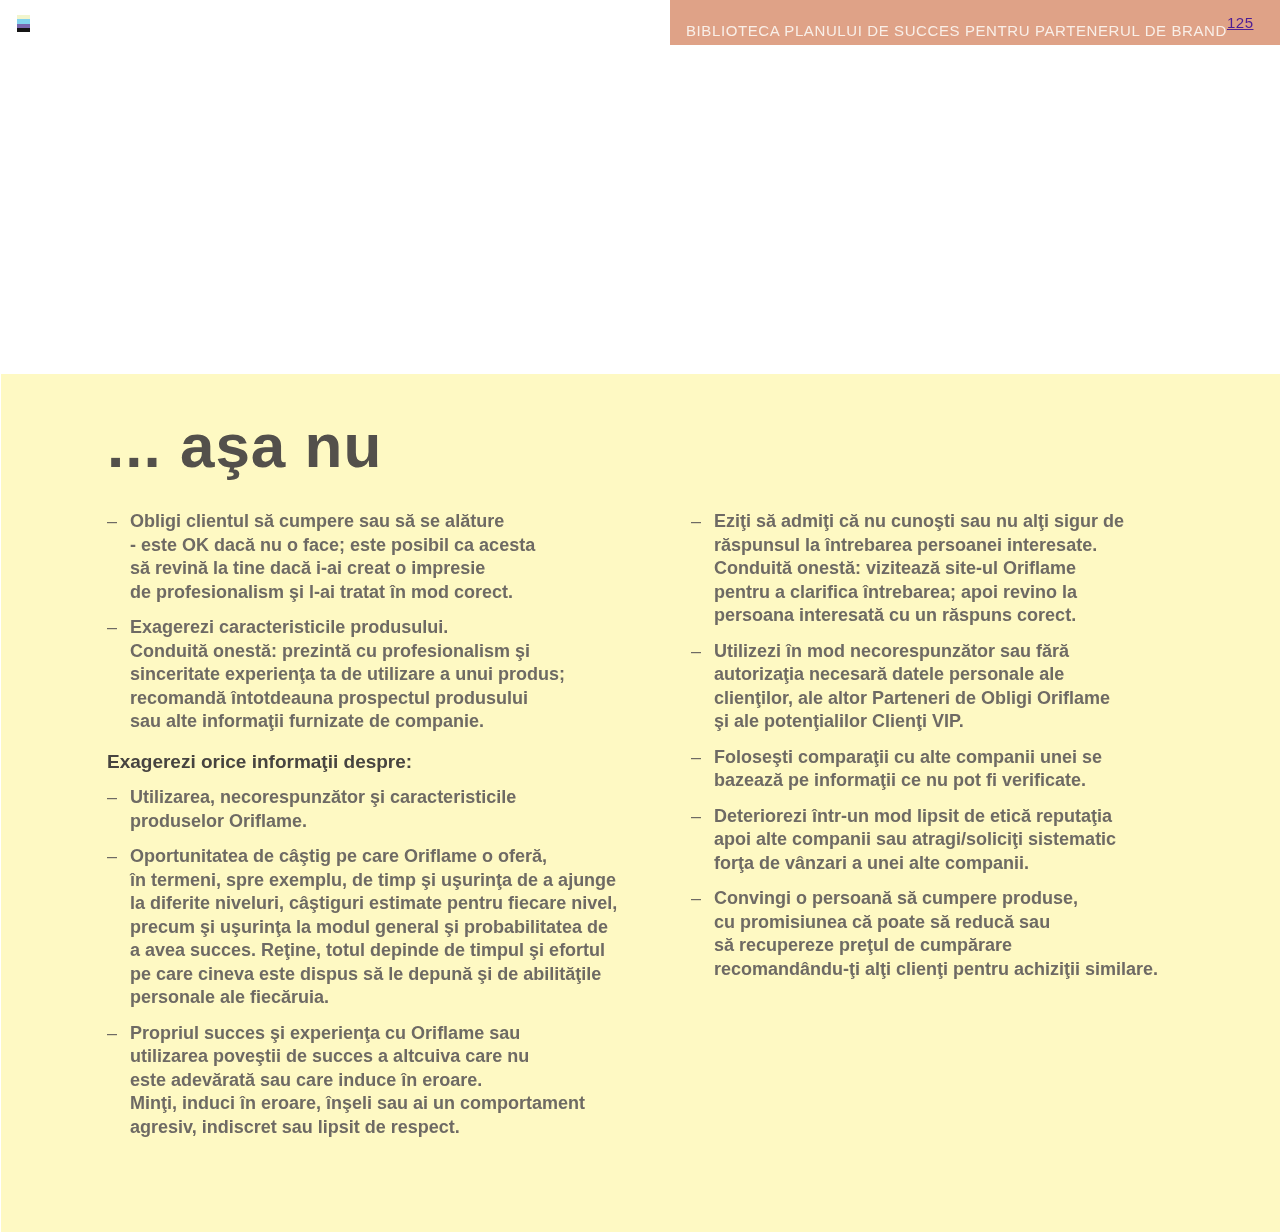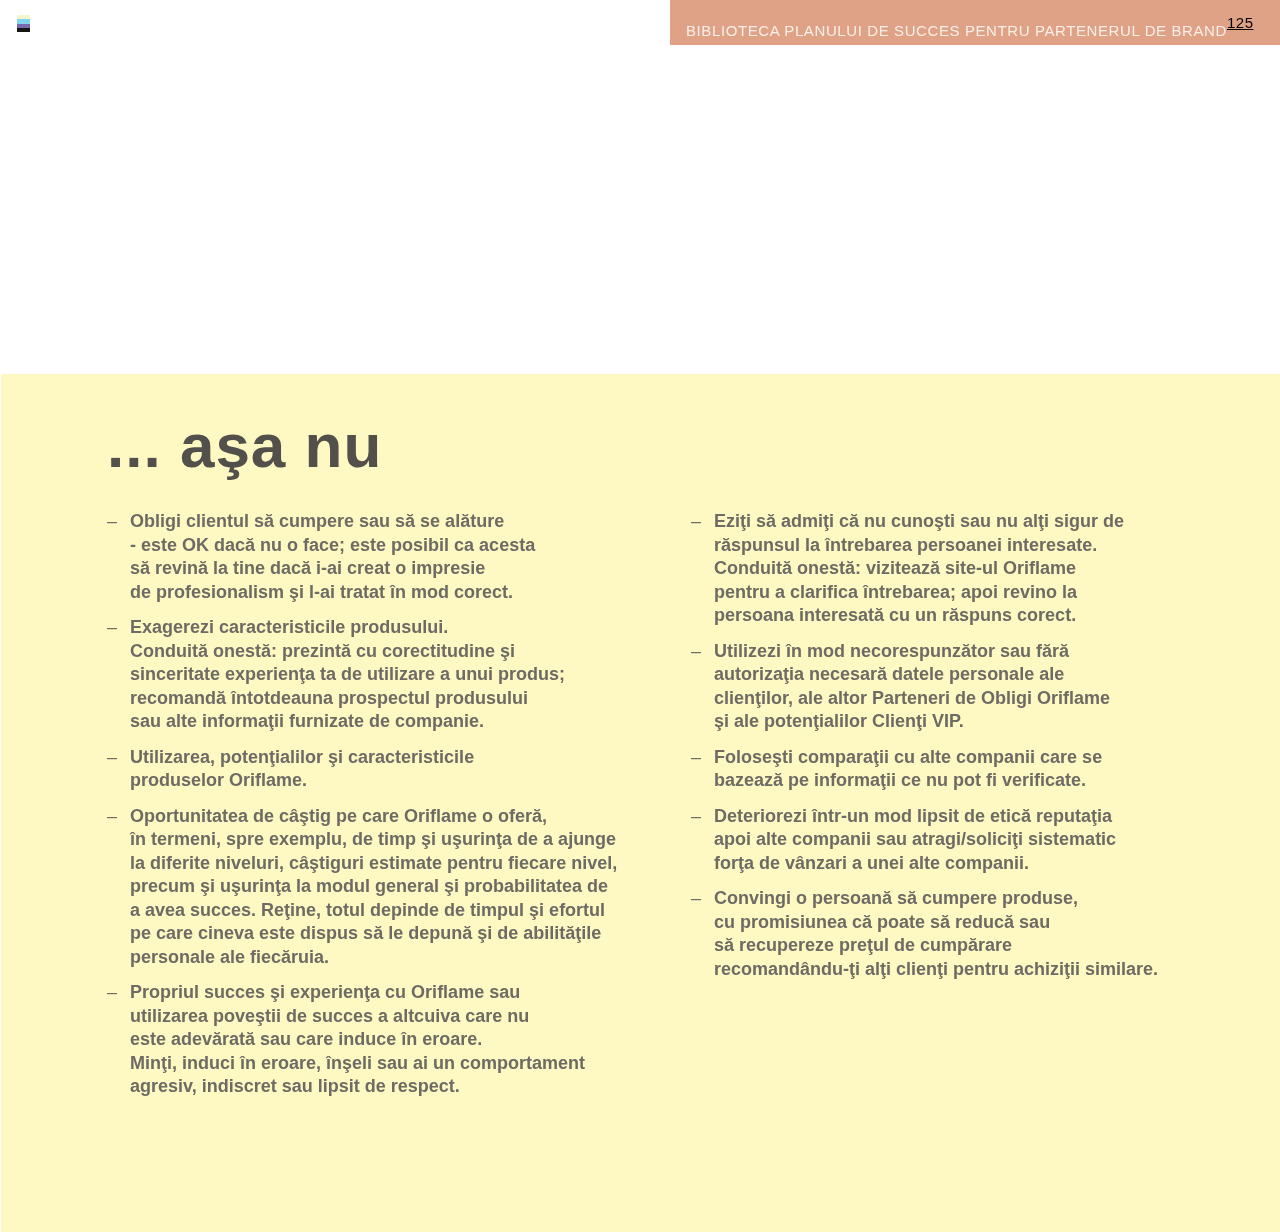"125" .header-page { color: #000000 -> #4c1d95 }
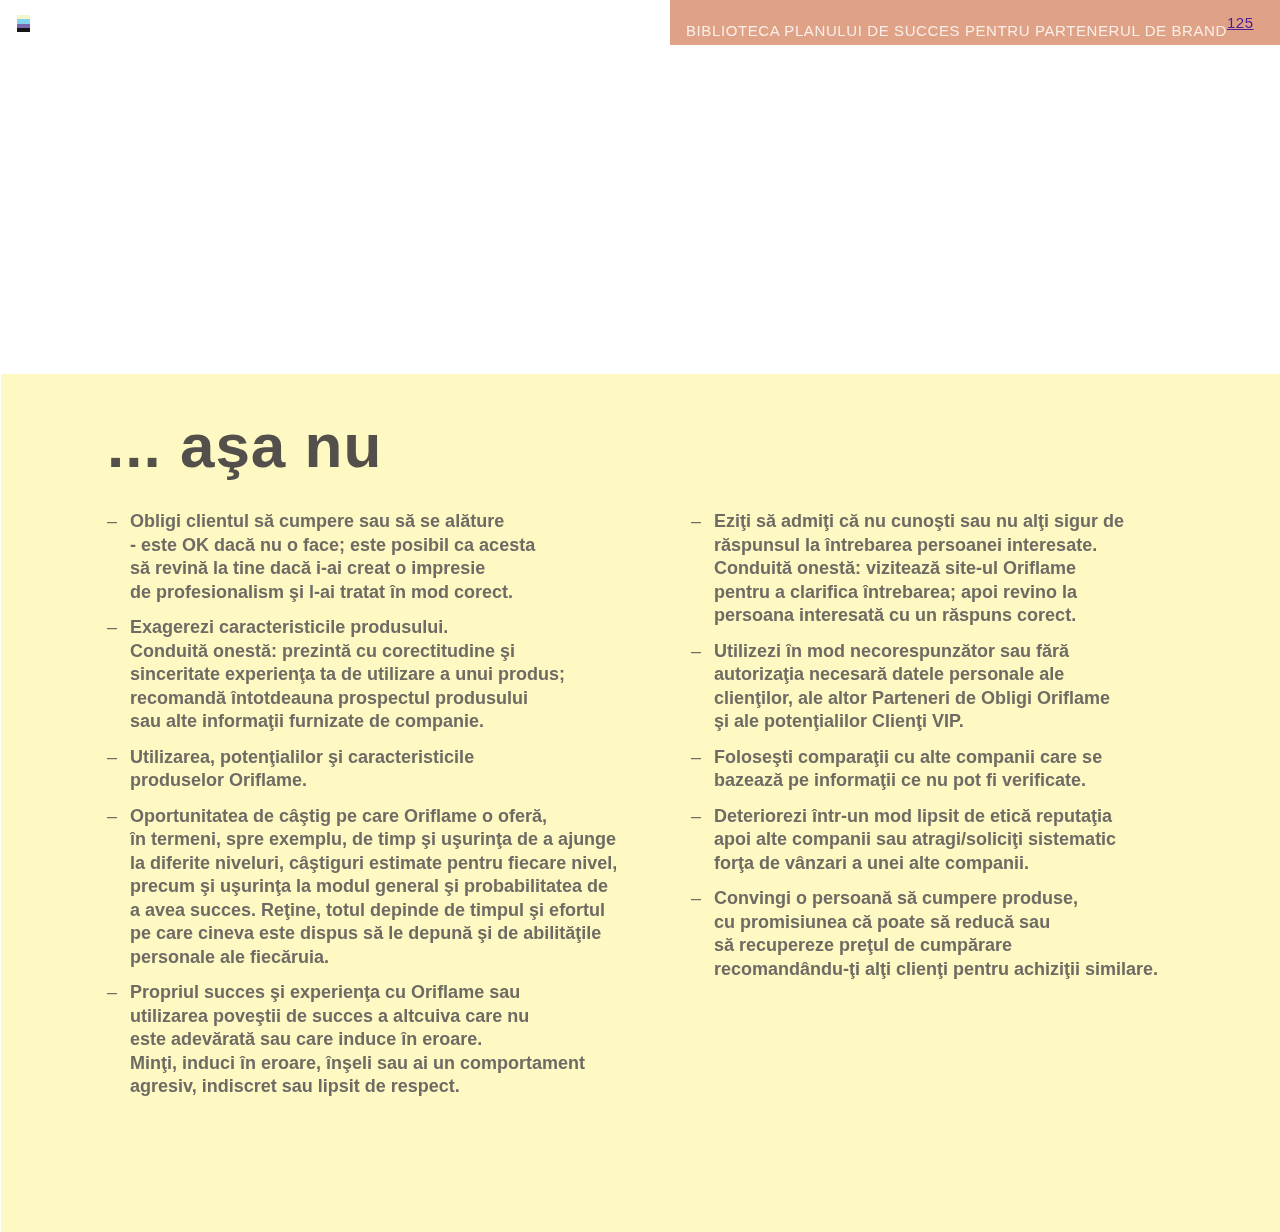"Exagerezi caracteristicile produsului." span.bullet-text { text: corectitudine -> profesionalism }
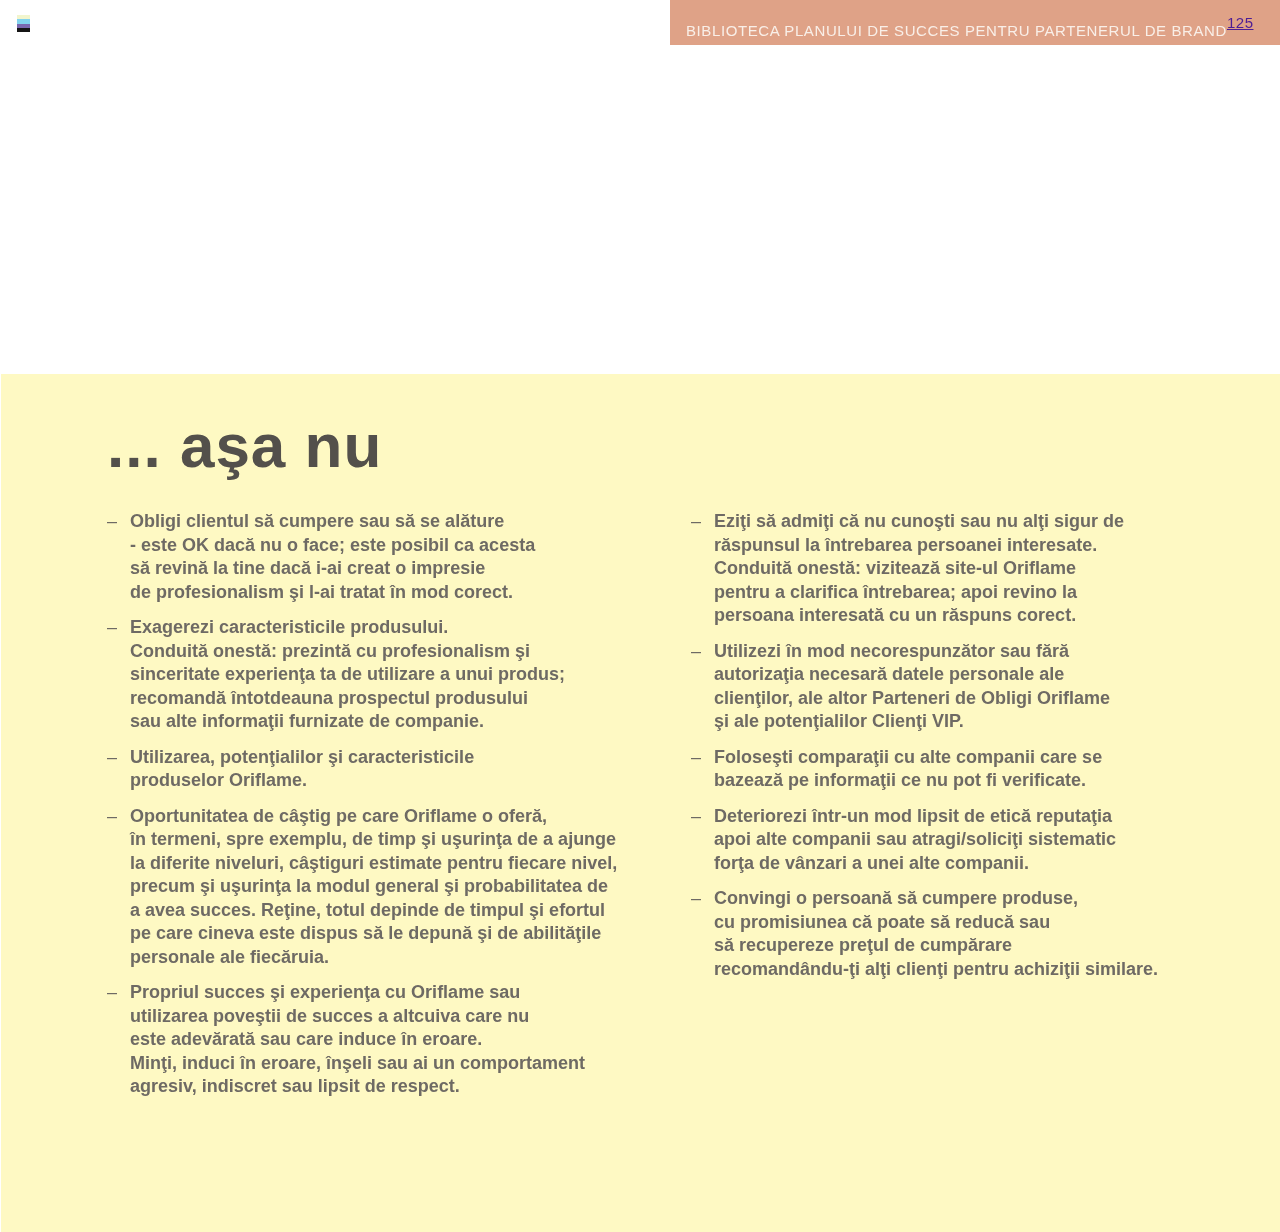"Exagerezi orice informaţii despre:" div.col-heading { html: none -> <div>Exagerezi orice informaţii despre:</div> }
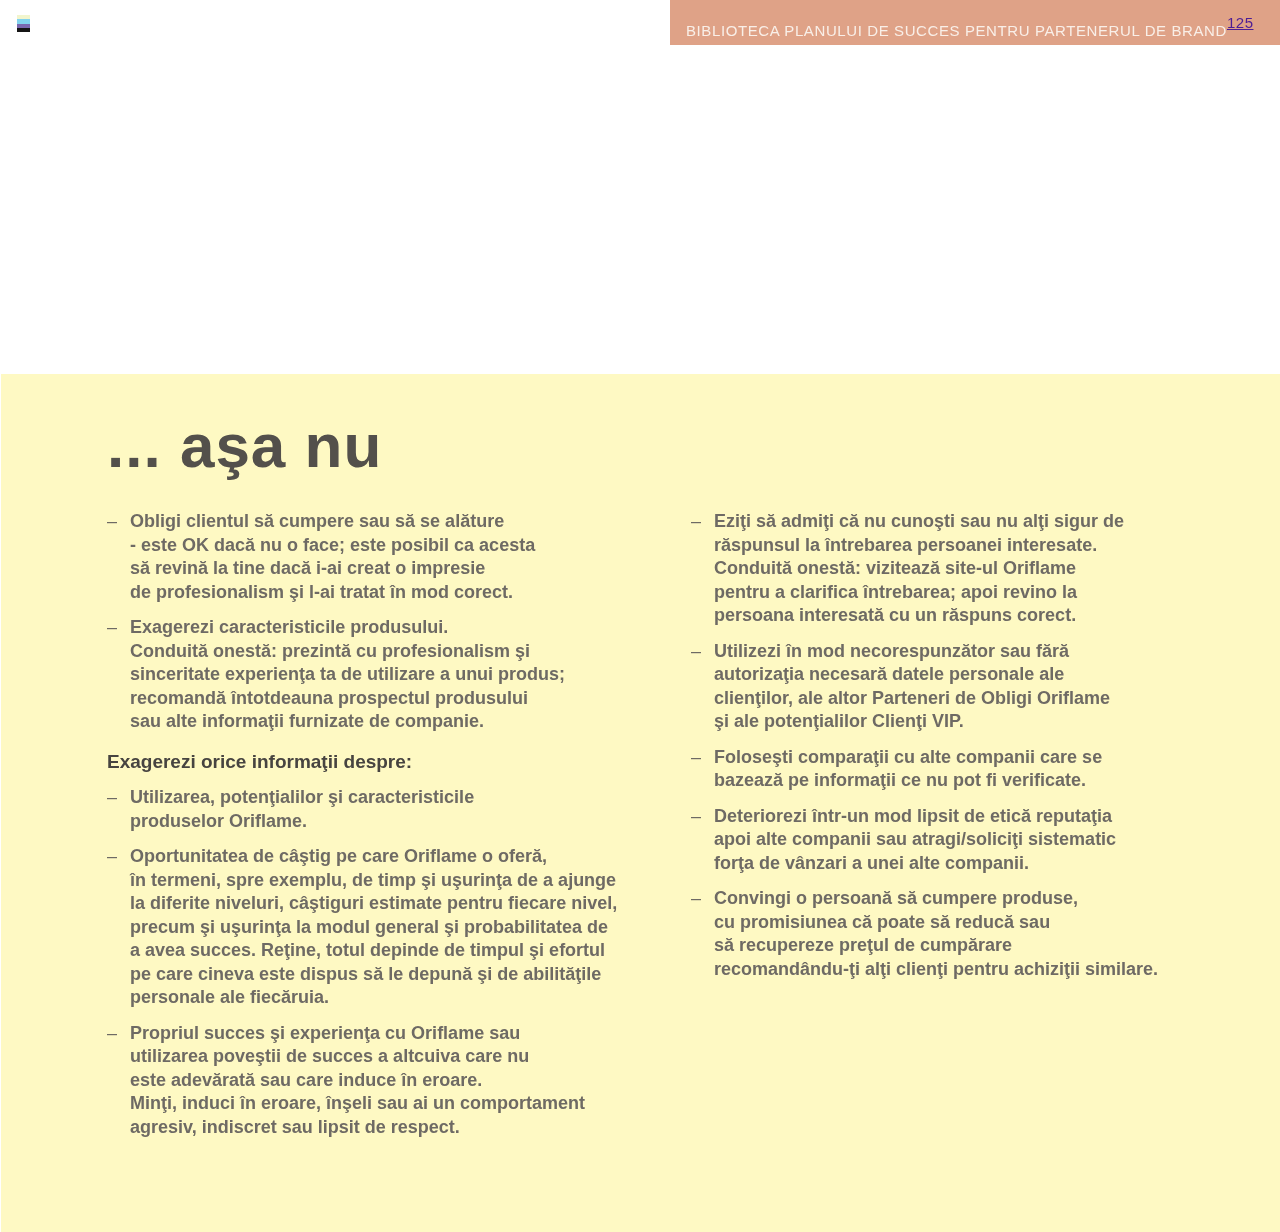"Foloseşti comparaţii cu alte companii" span.bullet-text { text: care -> unei }
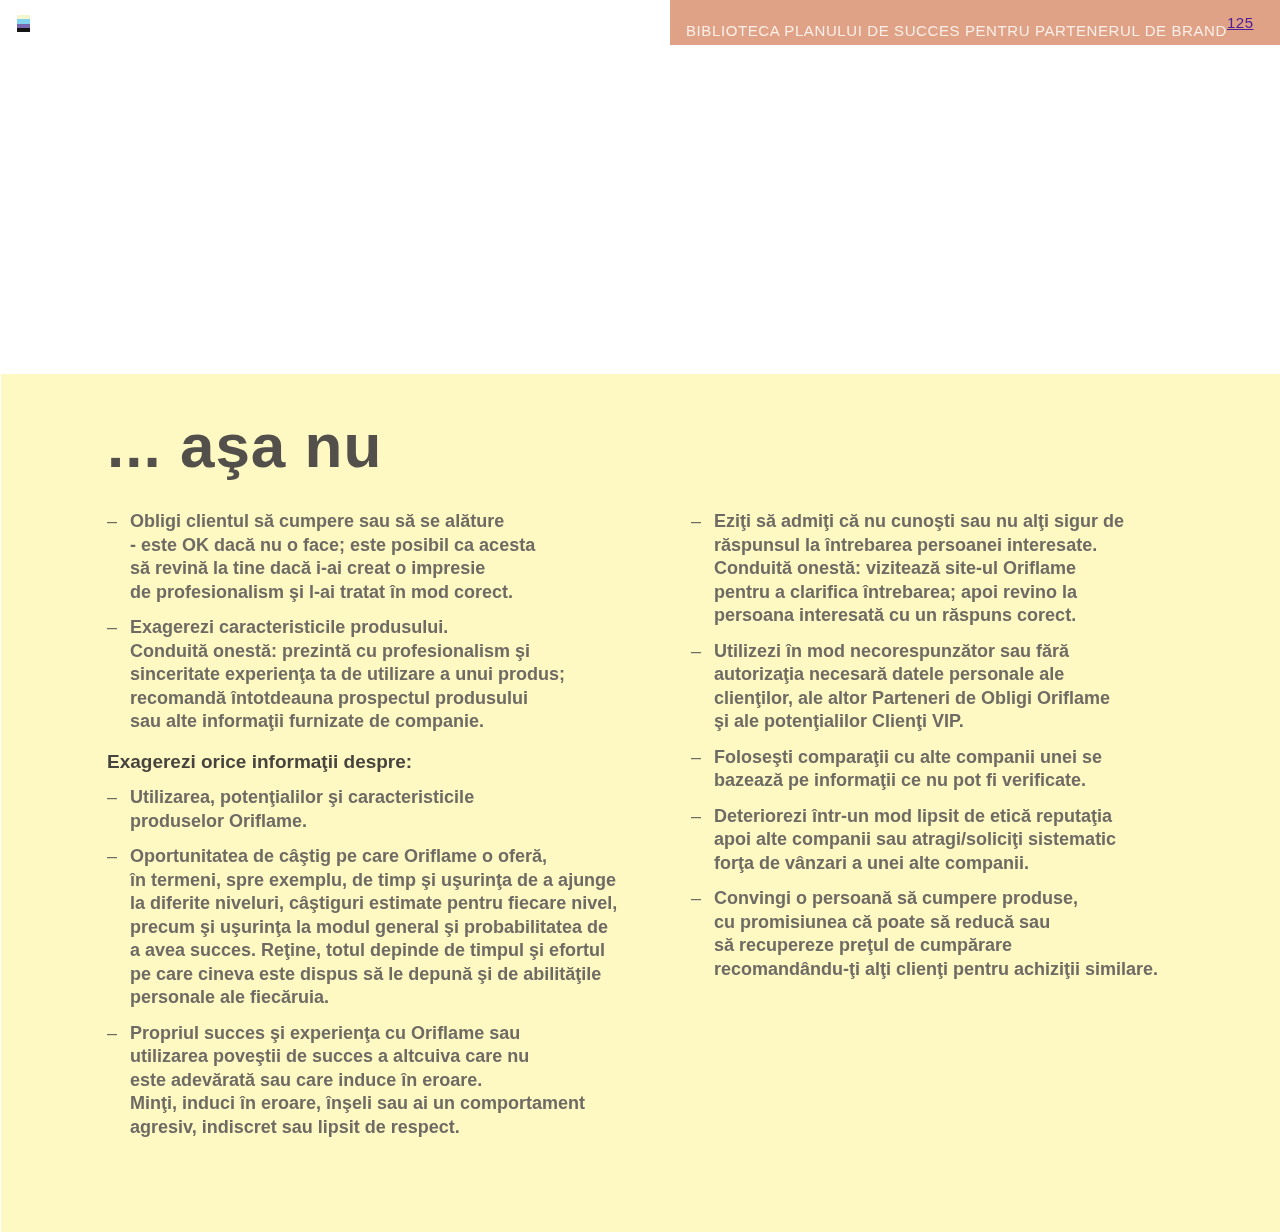"Utilizarea, potenţialilor şi" span.bullet-text { text: potenţialilor -> necorespunzător }
